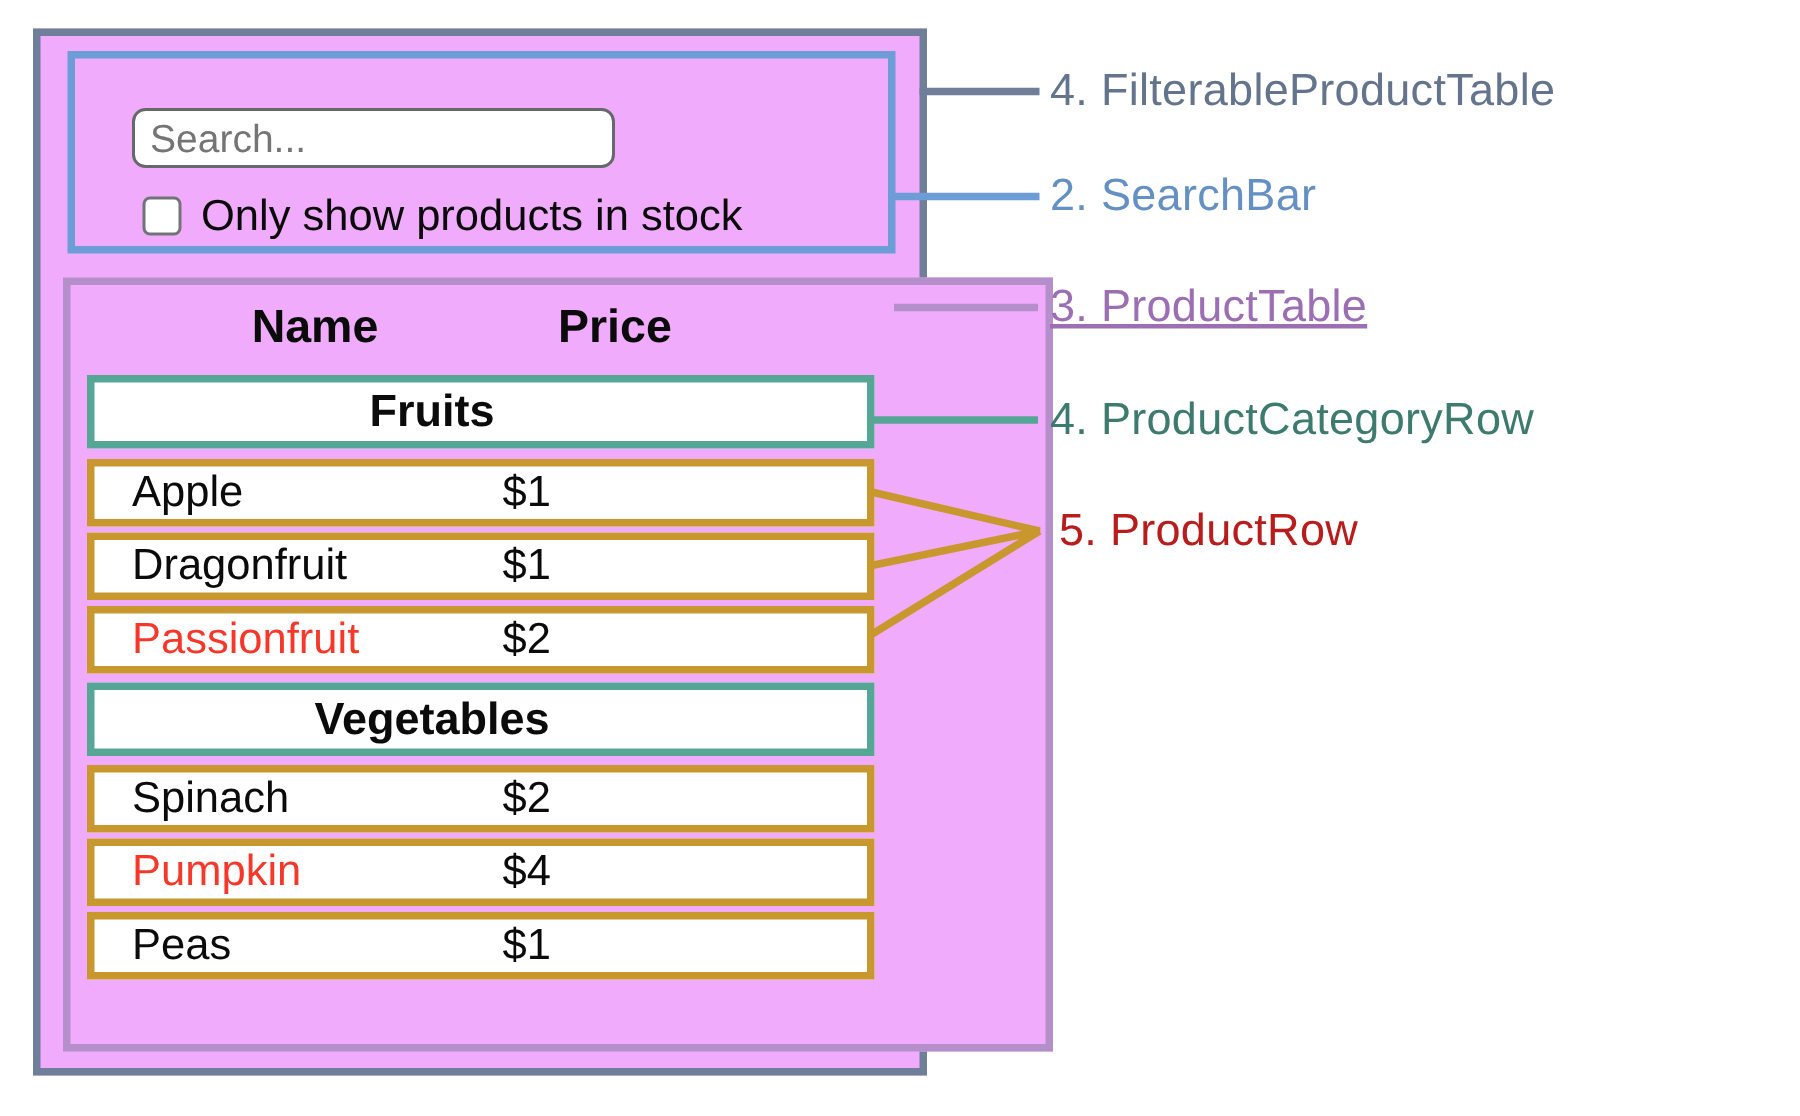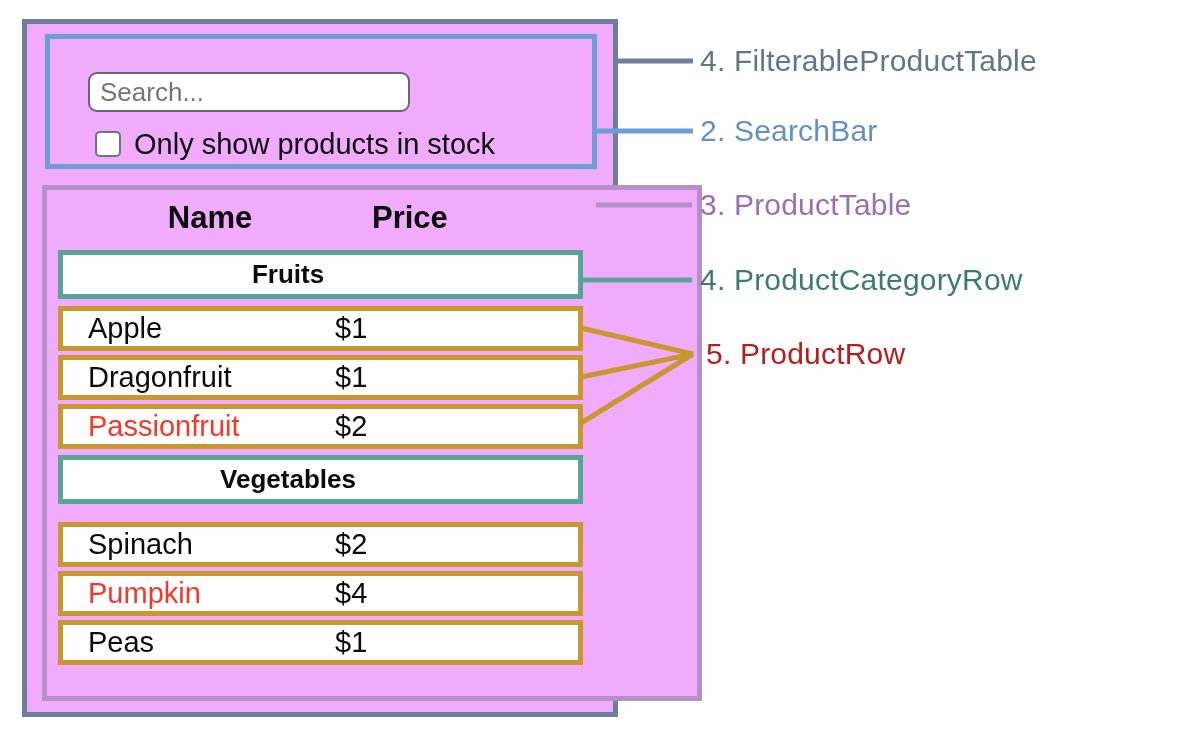"3. ProductTable" div.annotation { text-decoration: none -> underline }
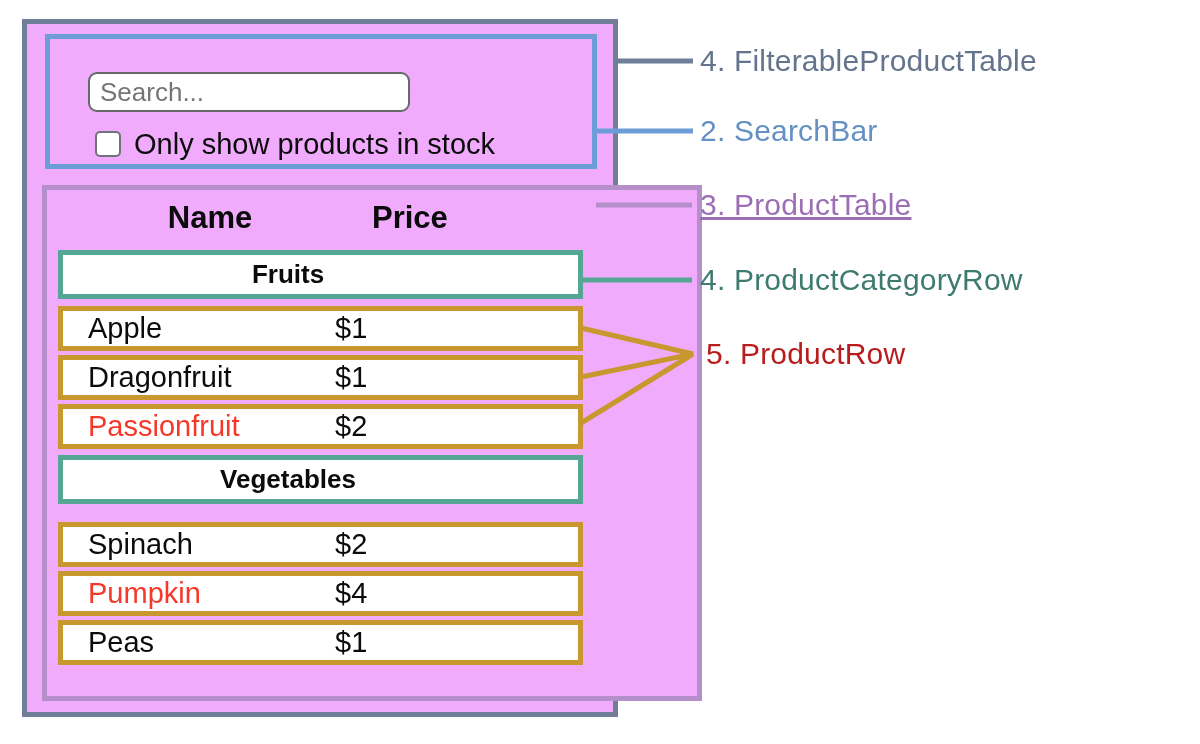"Fruits" .category-row { font-size: 26px -> 30px }
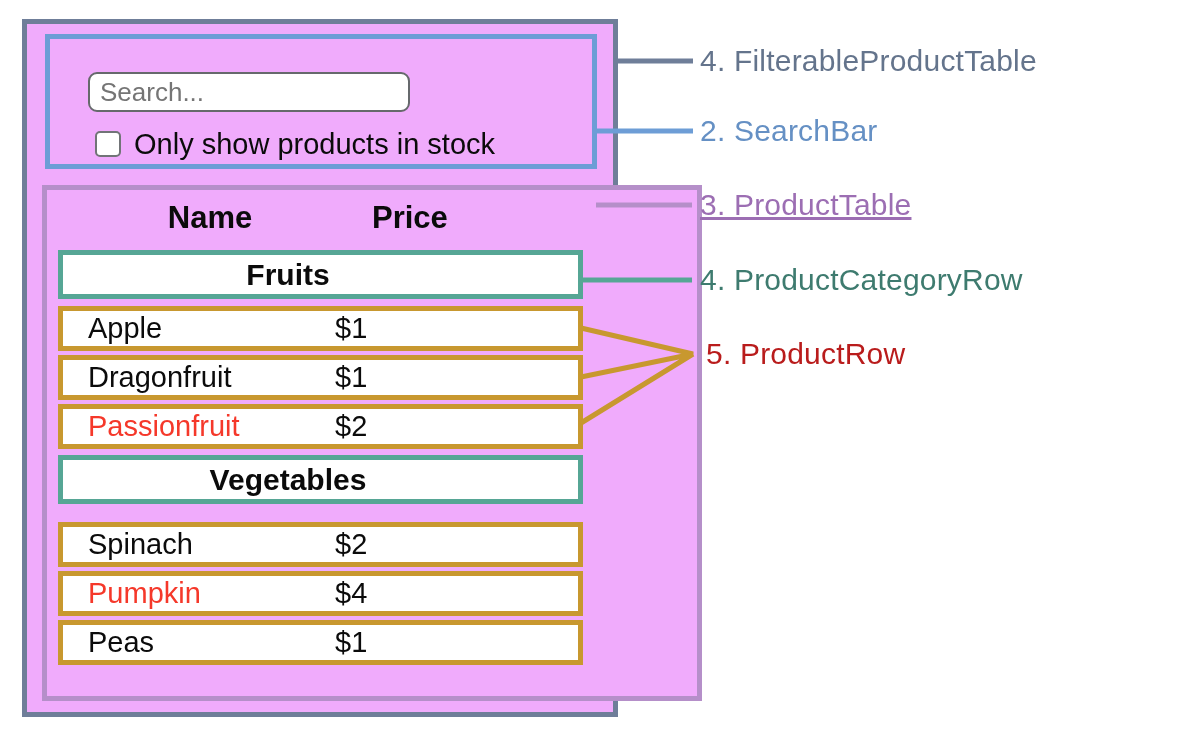"Spinach" .mt6 { margin-top: 18px -> 6px }
